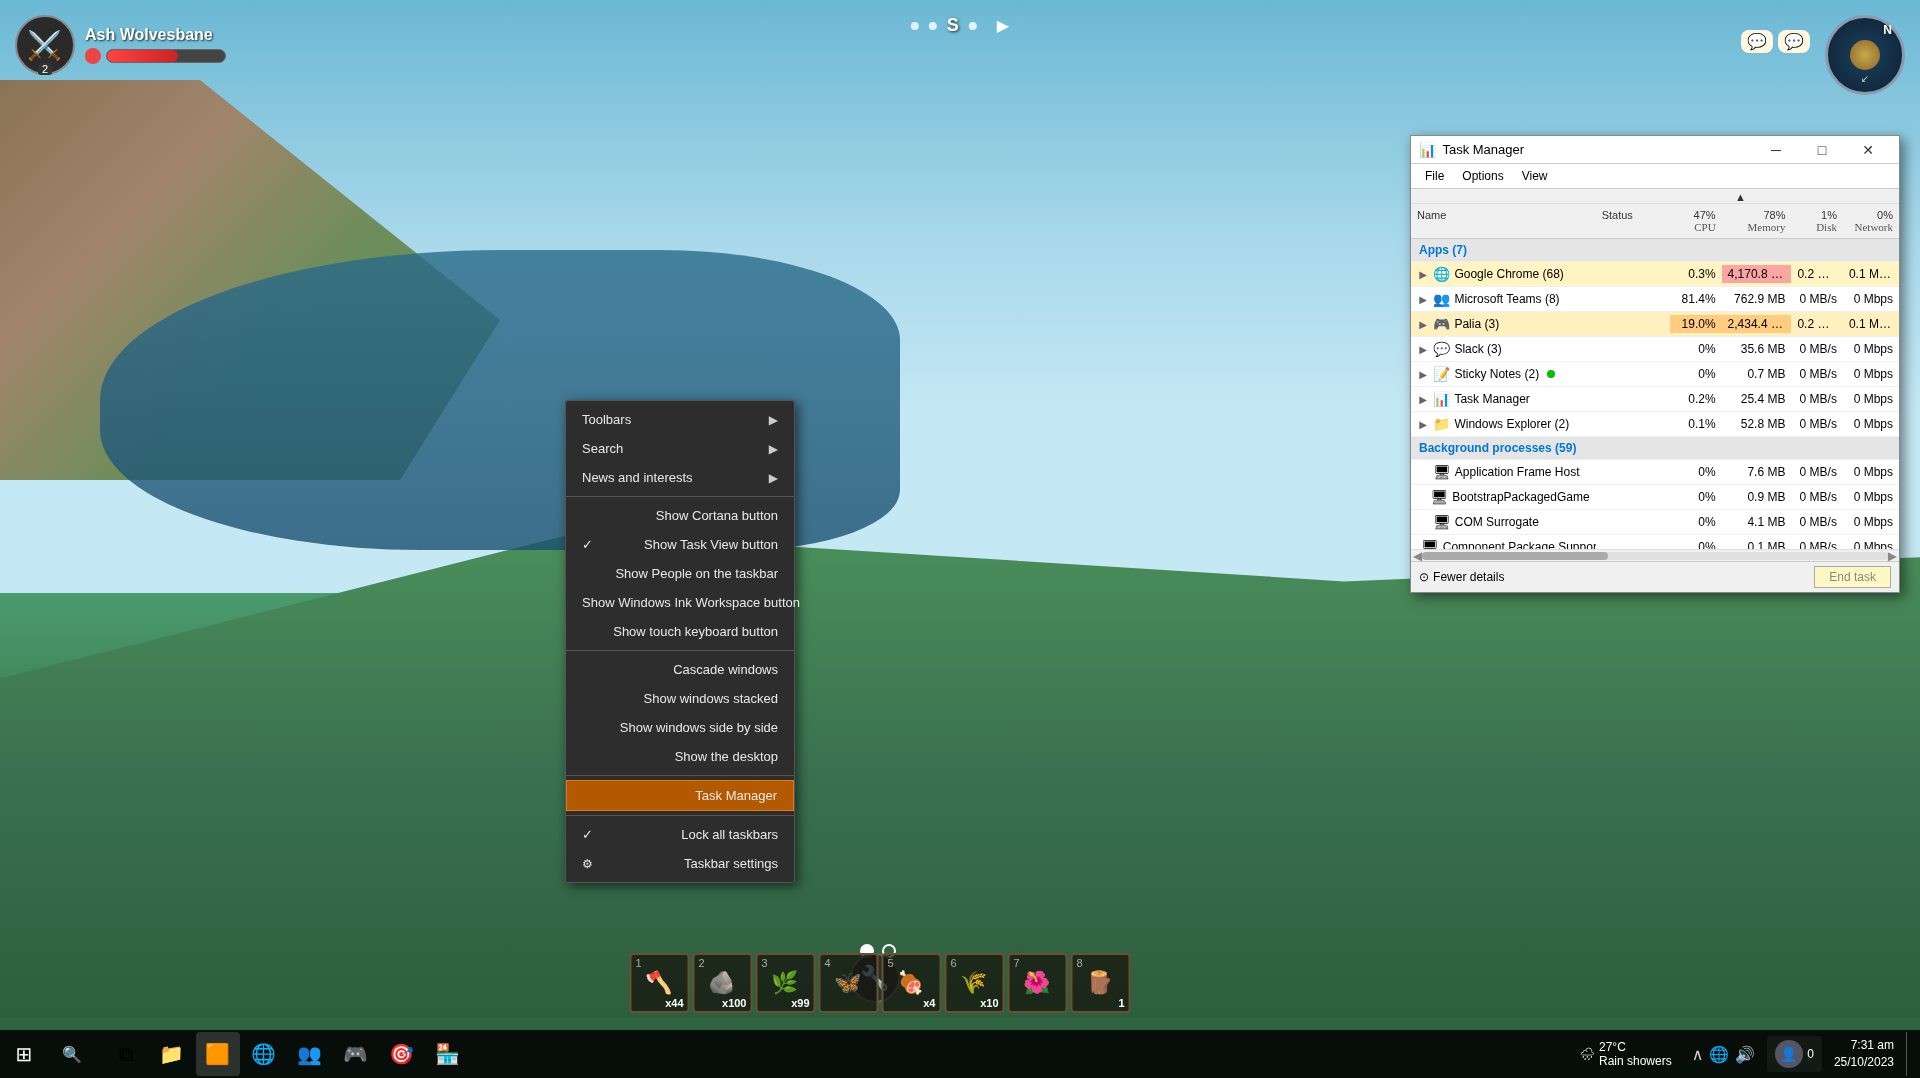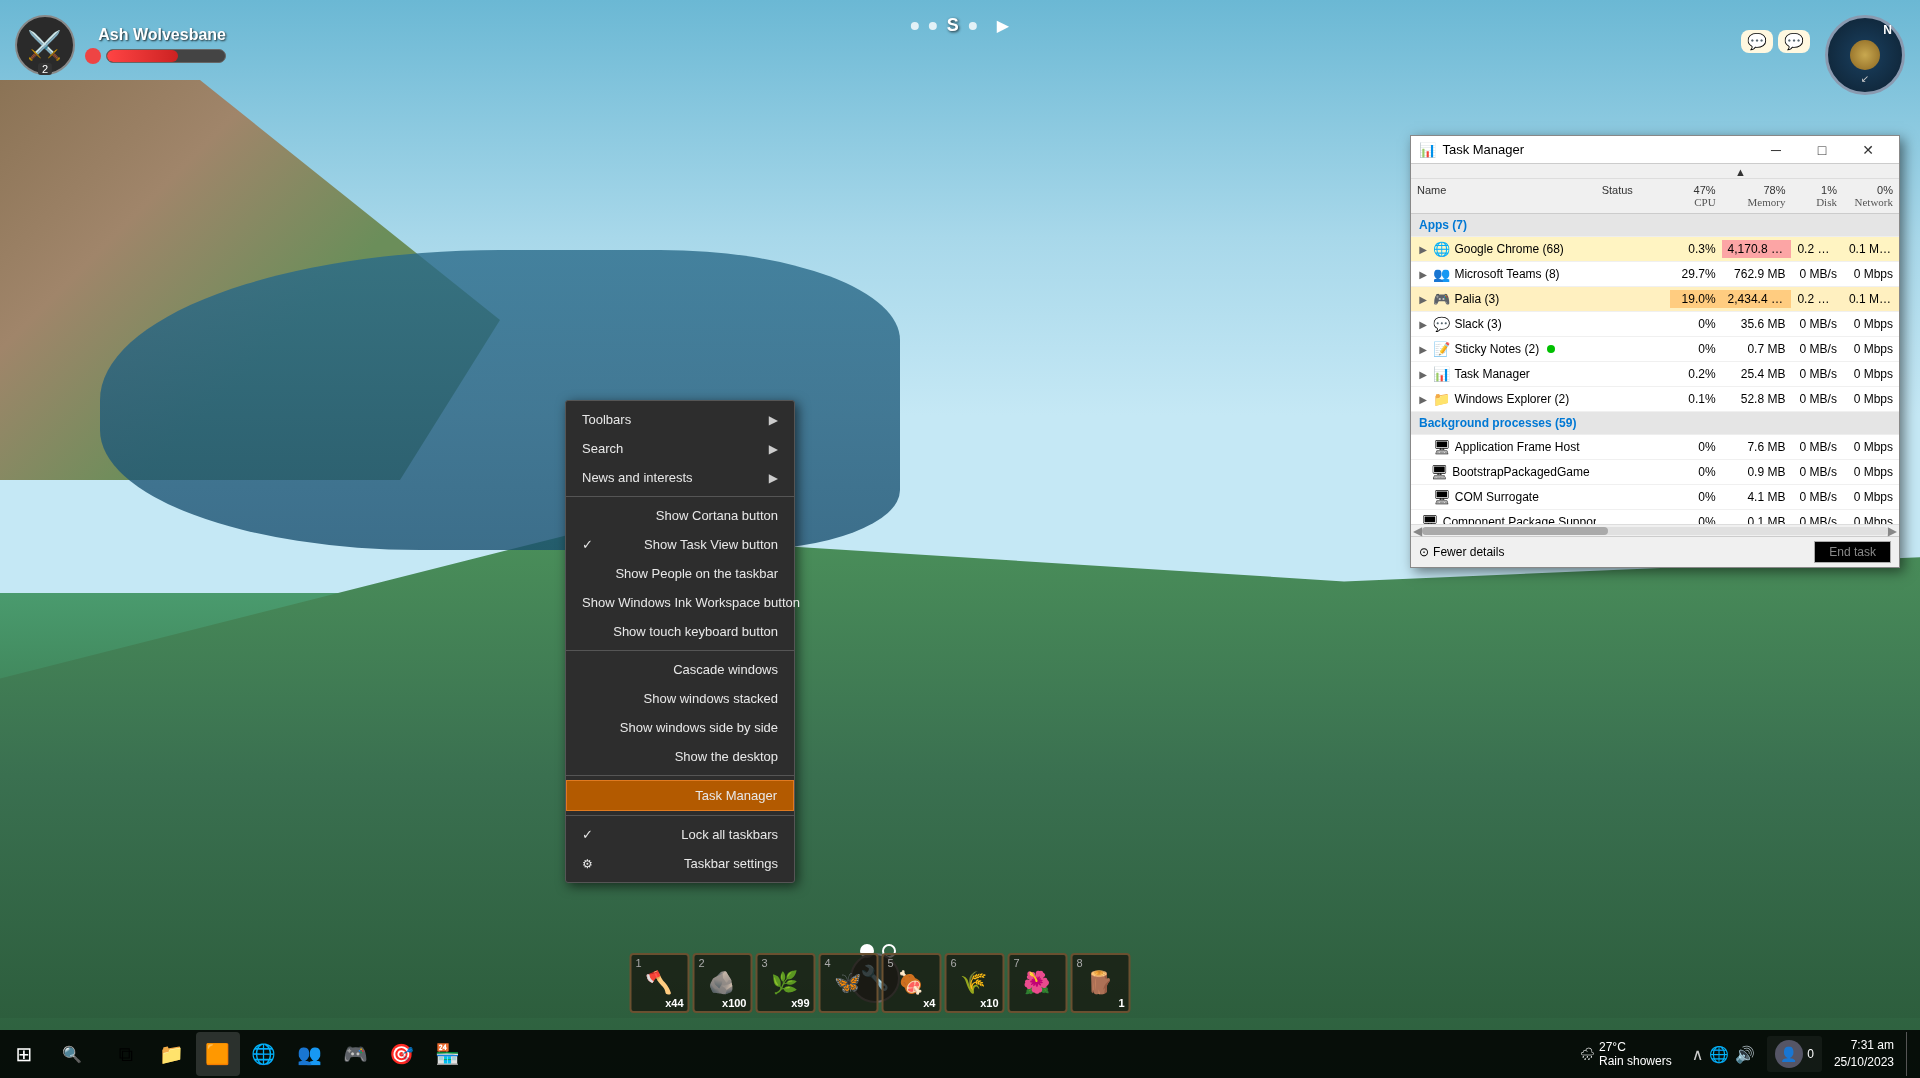"Ash Wolvesbane" .player-info { text-align: right -> none }
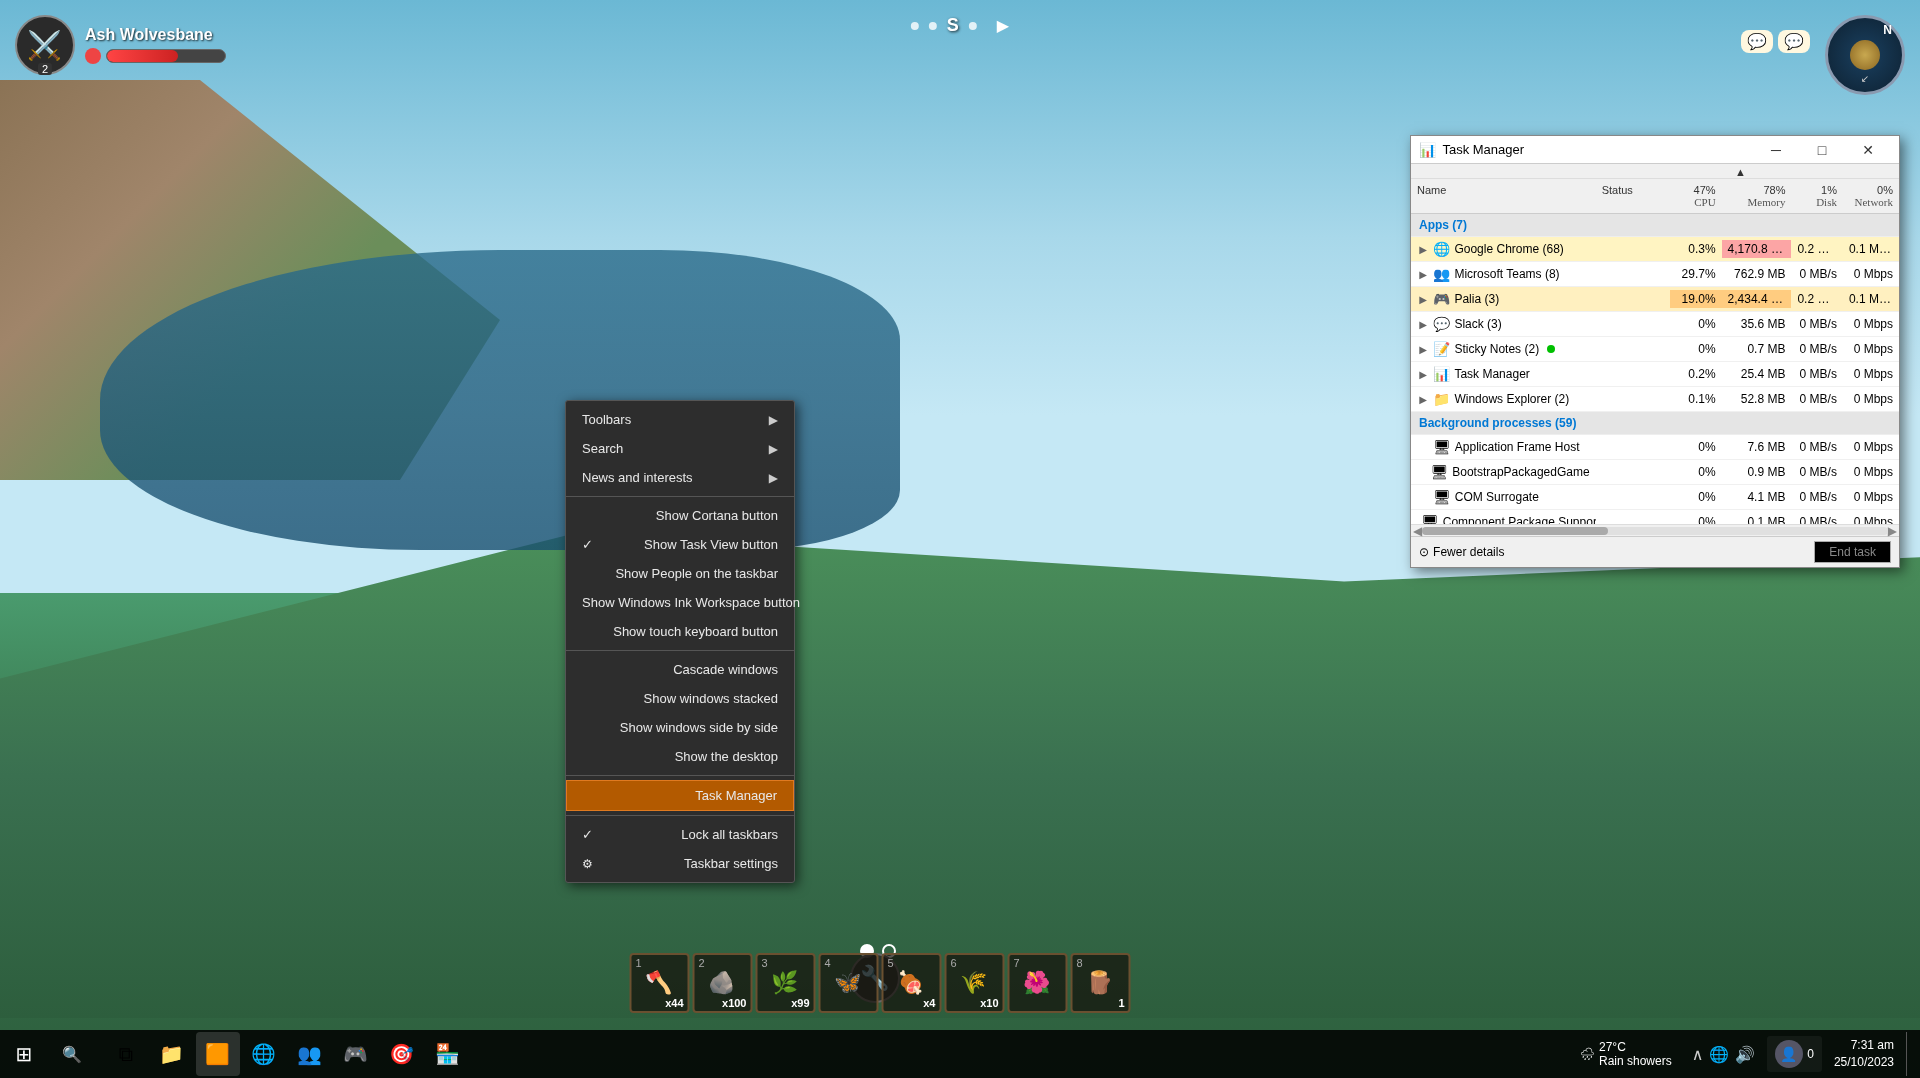"File" div.tm-menubar { html: none -> <div> <div>File</div> <div>Options</div> <div>View</div> </div> }
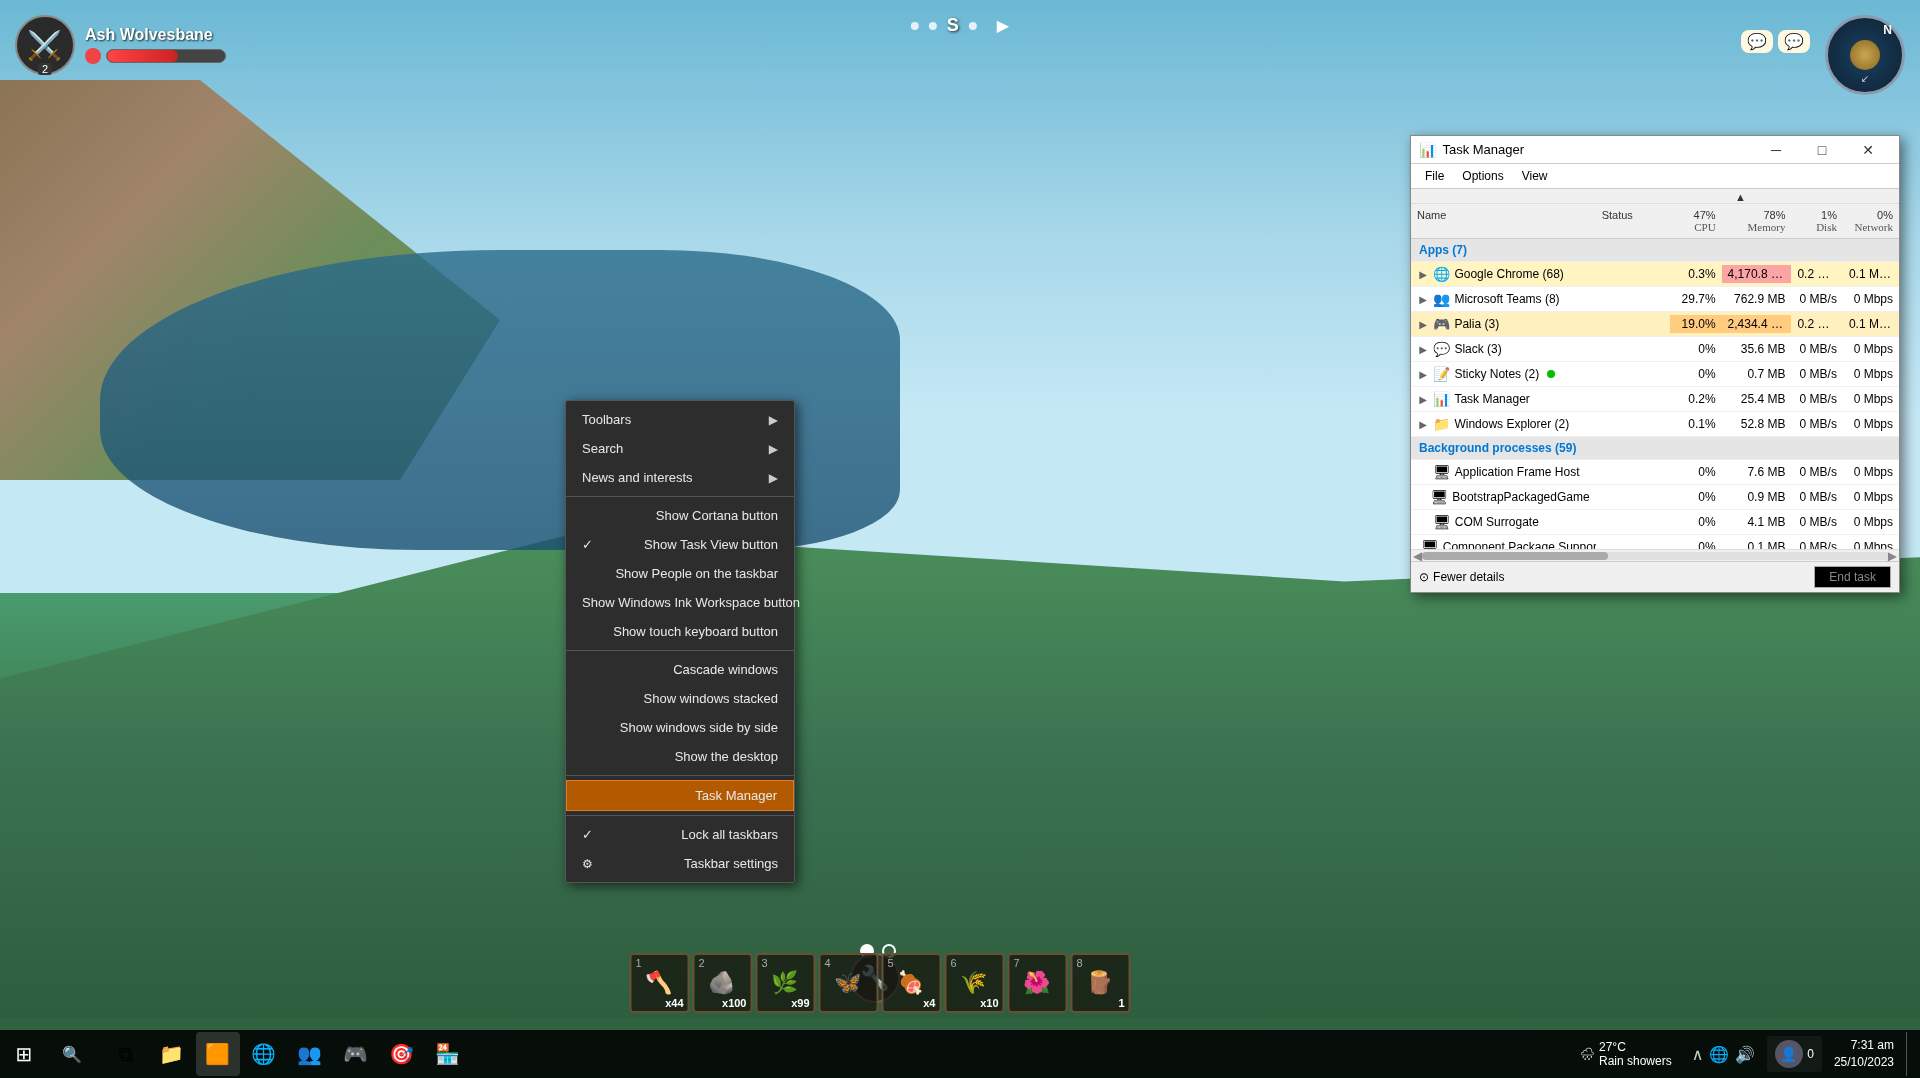"29.7%" div.tm-cell { text: 29.7% -> 81.4% }
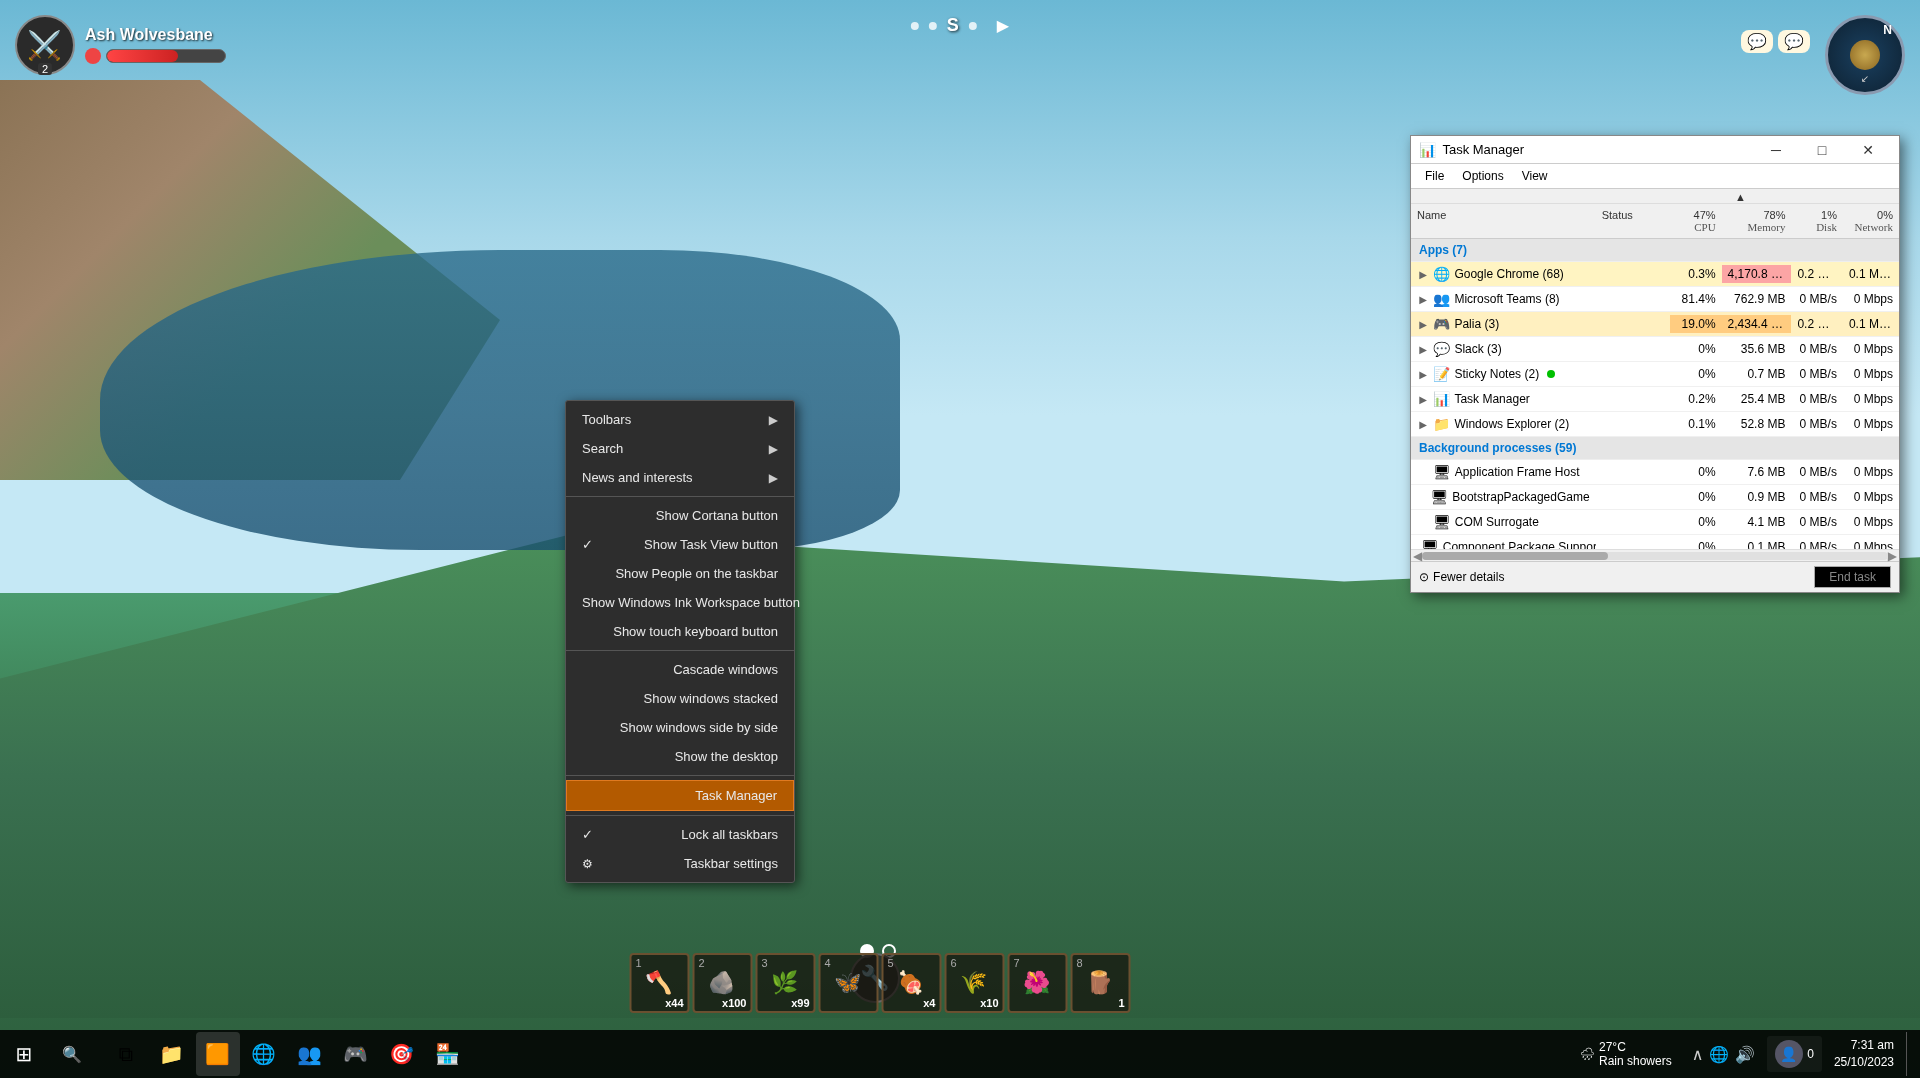"End task" .tm-end-task { background: #000000 -> #fef9c3 }
